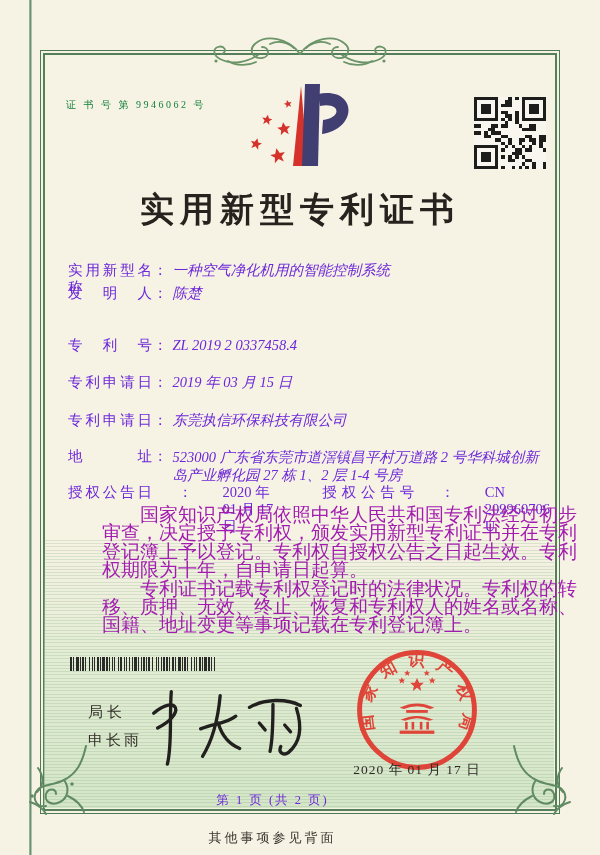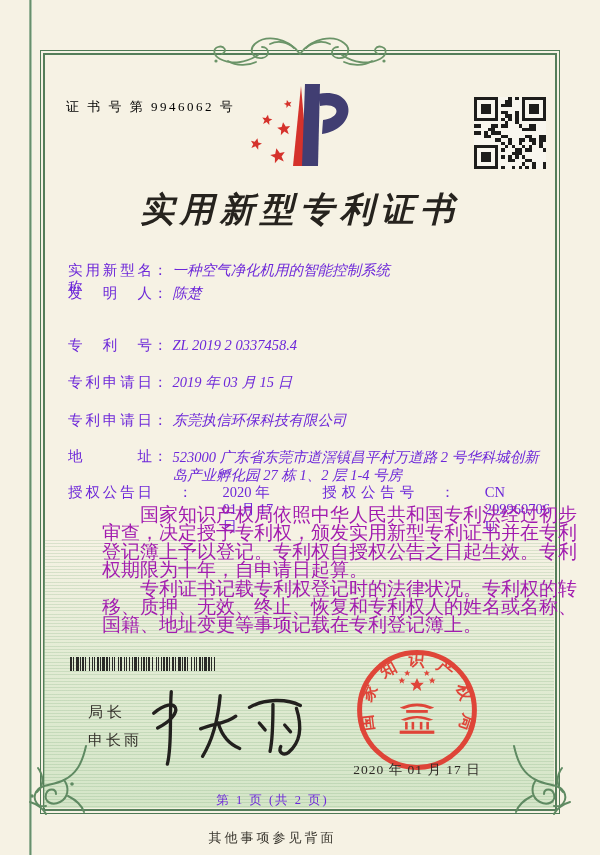"证 书 号 第 9946062" .cert-number { color: #000000 -> #15803d; font-size: 13px -> 10px }
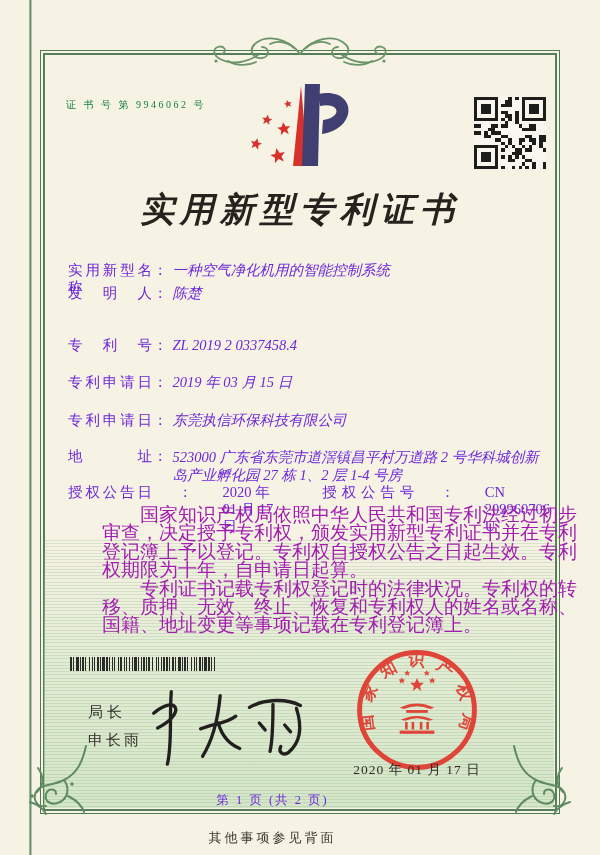"实用新型专利证书" .title { font-style: italic -> none }
